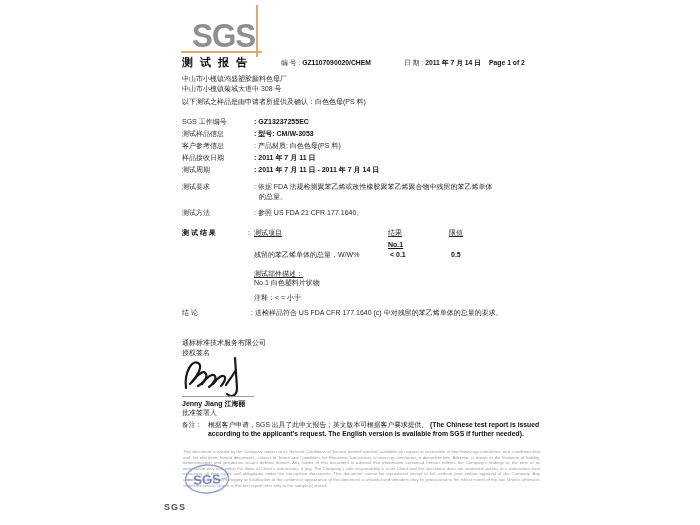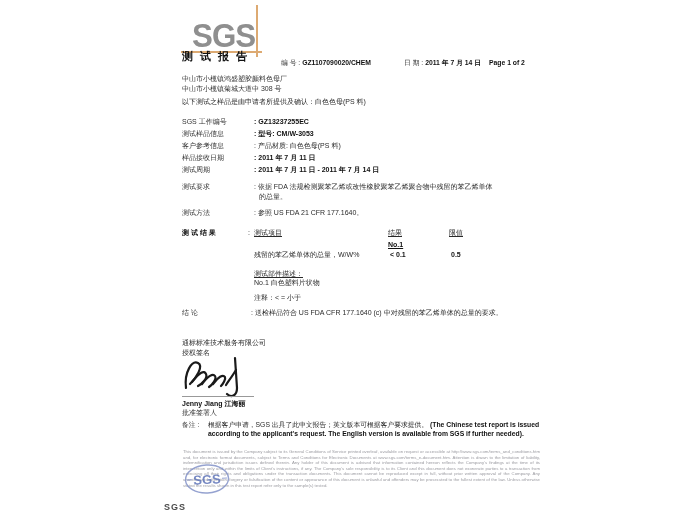"测 试 报 告" div.abs { top: 49px -> 55px }
